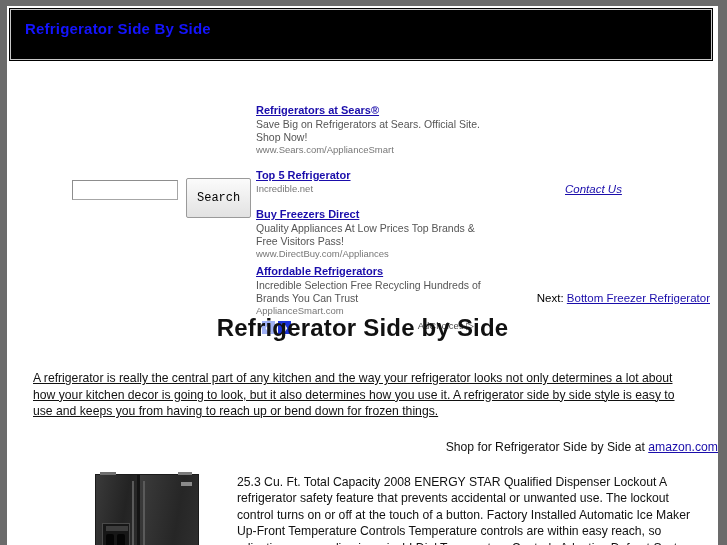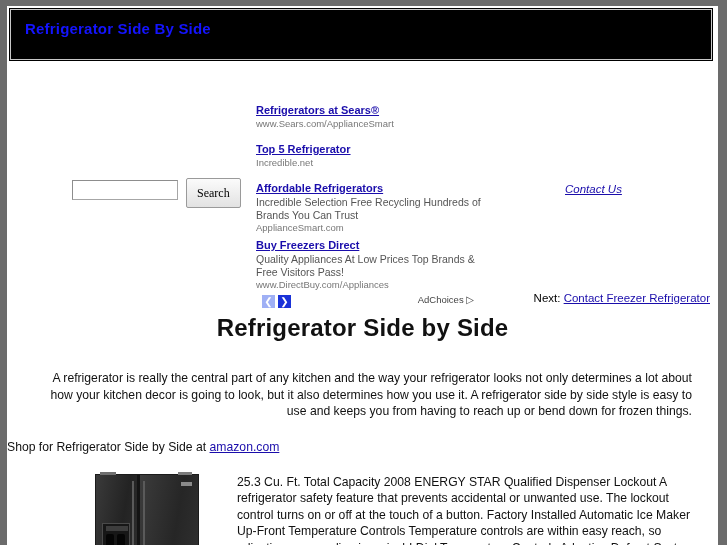"Save Big on Refrigerators at" div.ad-desc { html: none -> <div>Save Big on Refrigerators at Sears. Official Site. Shop Now!</div> }
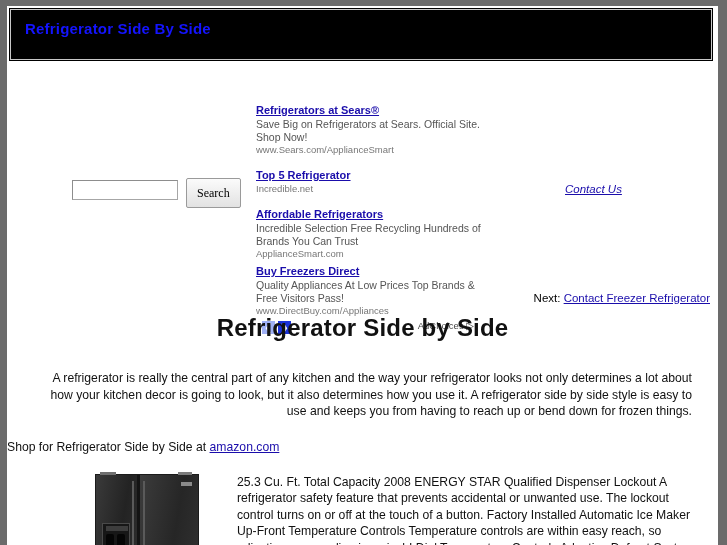"Search" #search-button { font-family: Liberation Serif, serif -> Liberation Mono, monospace; height: 30px -> 40px }
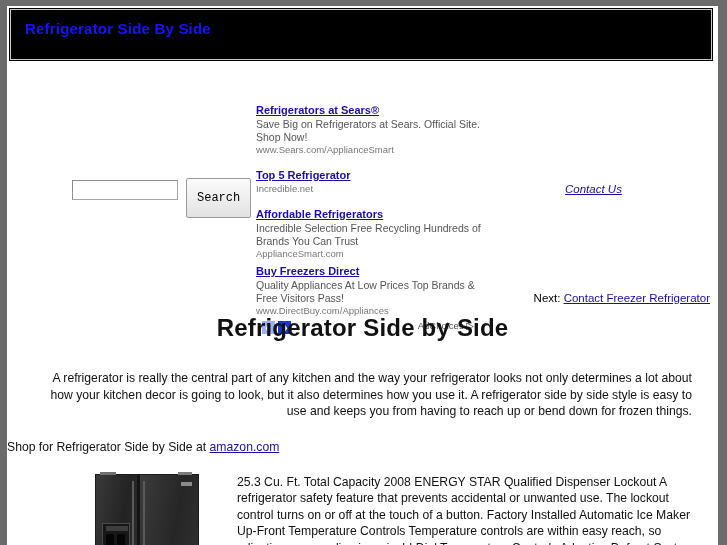"Affordable Refrigerators" div.ad-unit { order: before "Buy Freezers Direct" -> after "Buy Freezers Direct" }
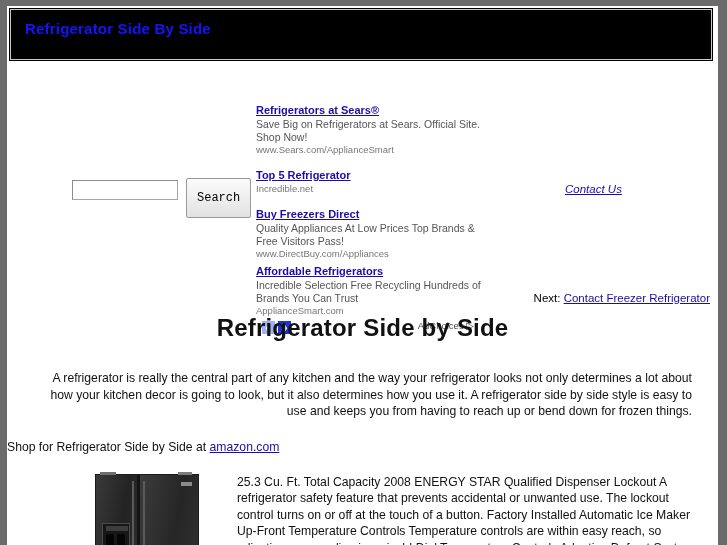"Contact Freezer Refrigerator" a { text: Contact -> Bottom }
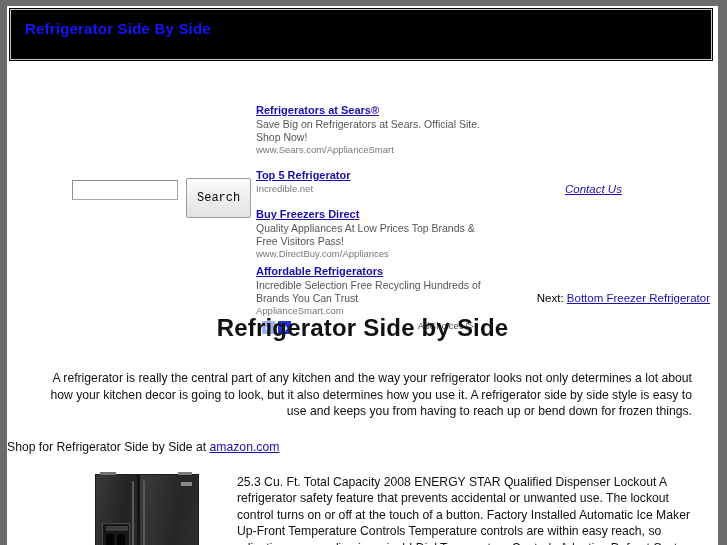"A refrigerator is really the" #intro { text-align: right -> left; text-decoration: none -> underline }
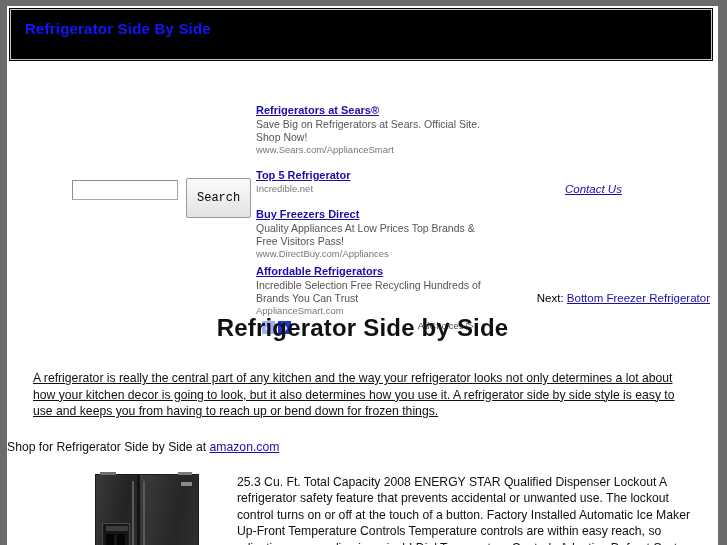"Shop for Refrigerator Side by" #shop-line { text-align: left -> right }
